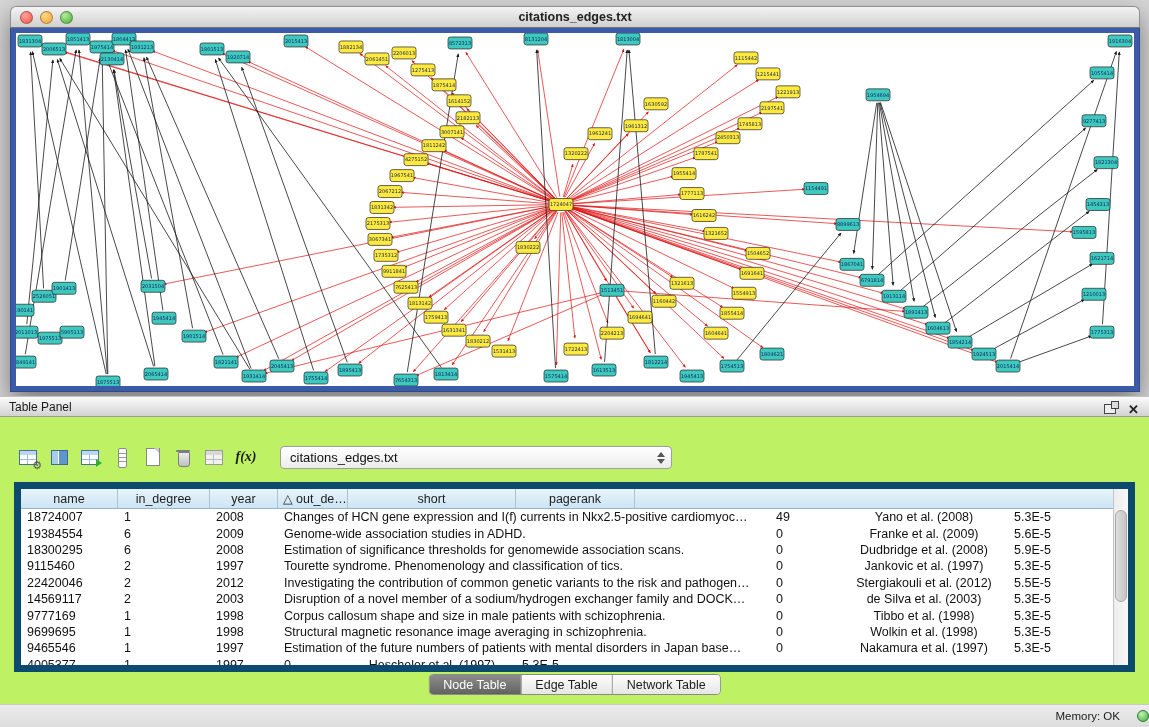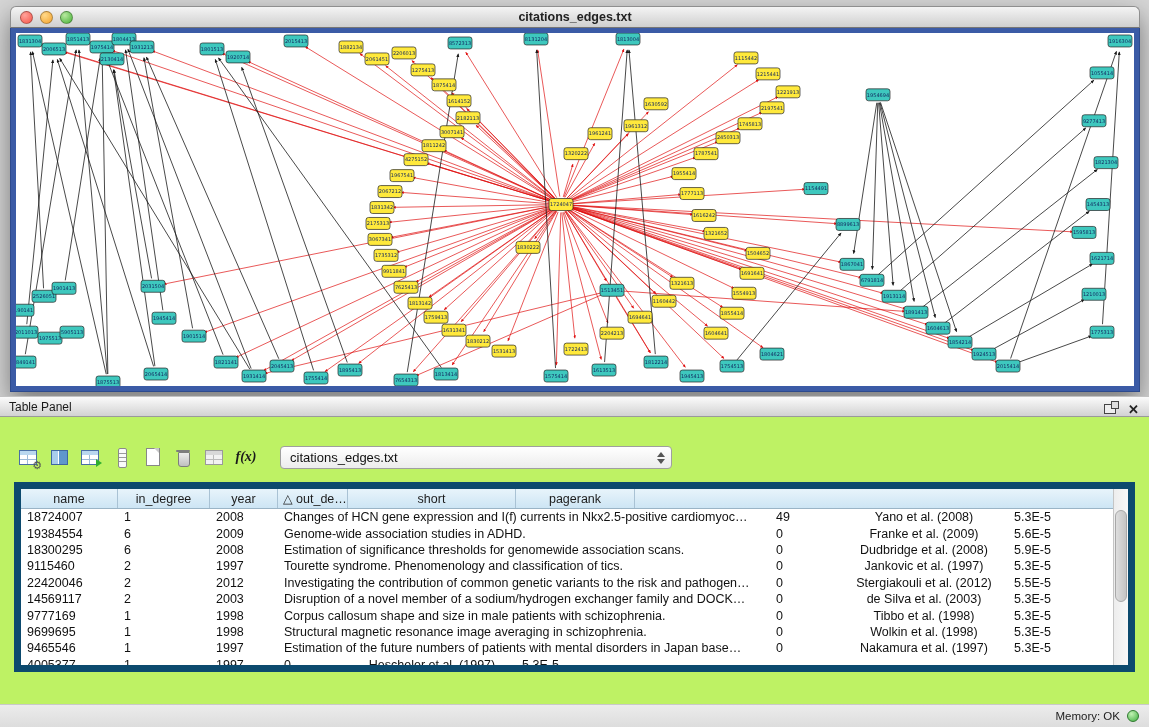"Node Table" div.tabs { html: none -> <div> <span>Node Table</span> <span>Edge Table</span> <span>Network Table</span> </div> }
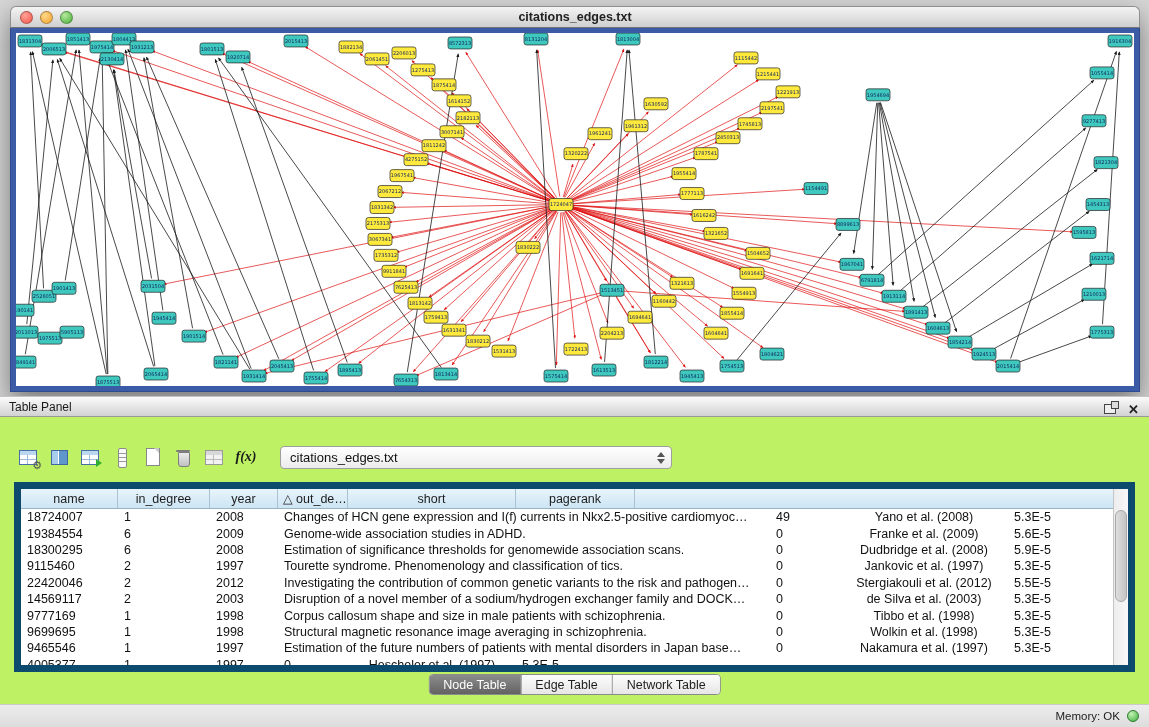"Memory: OK" .statusbar { gap: 7px -> 17px; padding-right: 10px -> none }
